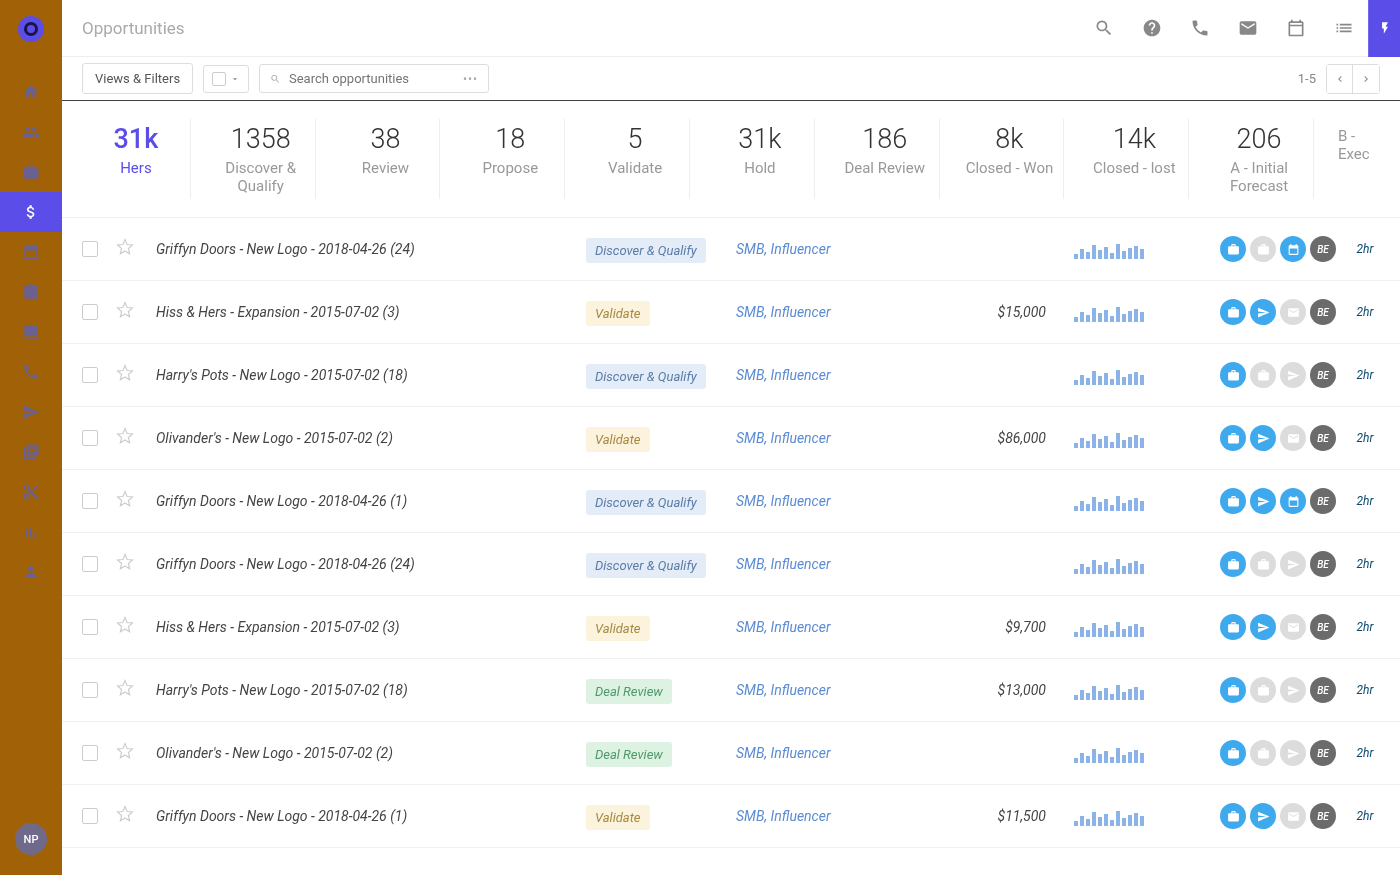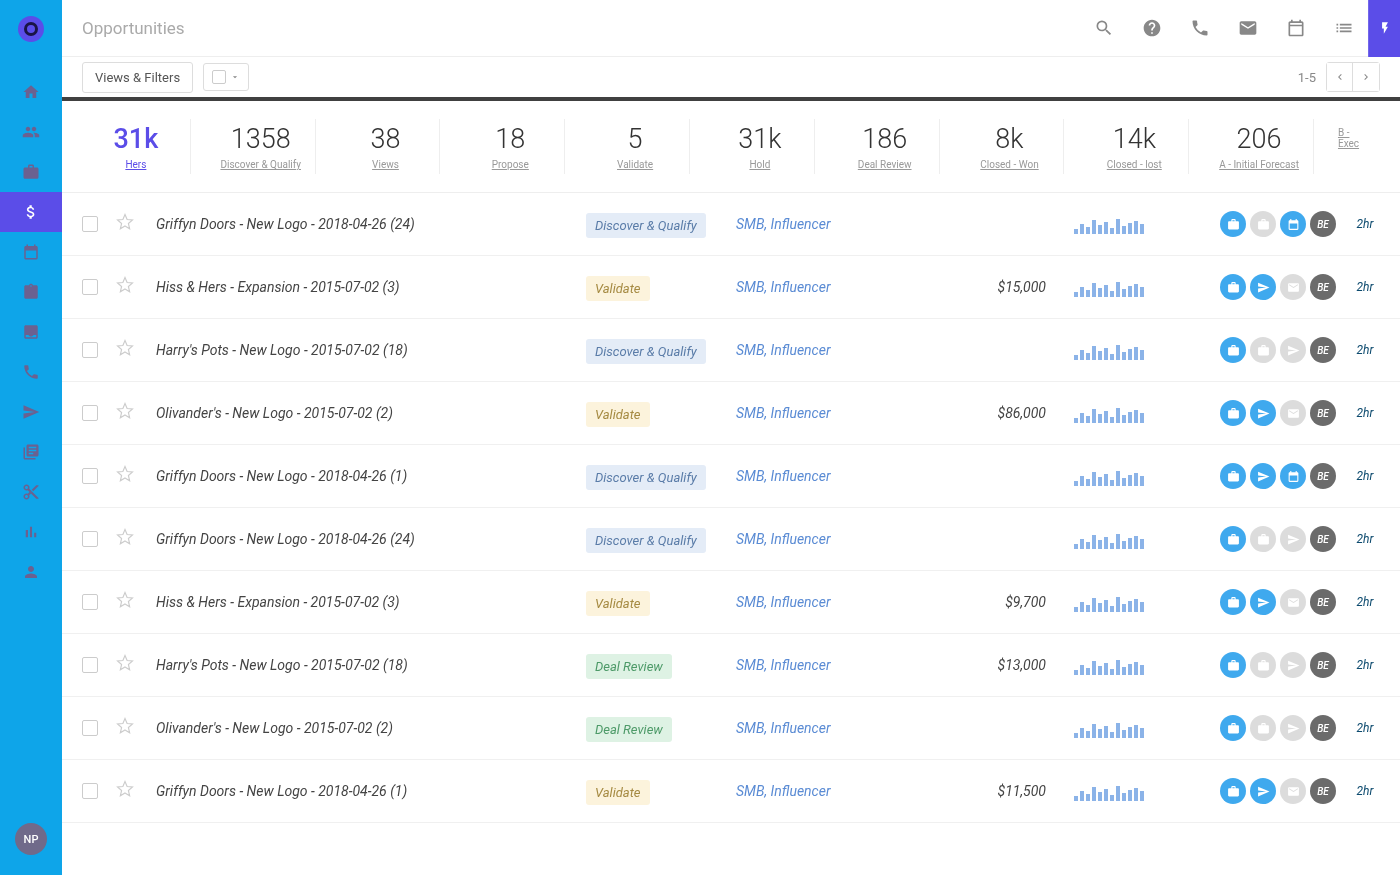"Views & Filters" .toolbar { border-bottom: 4px solid #404040 -> 1px solid #404040 }
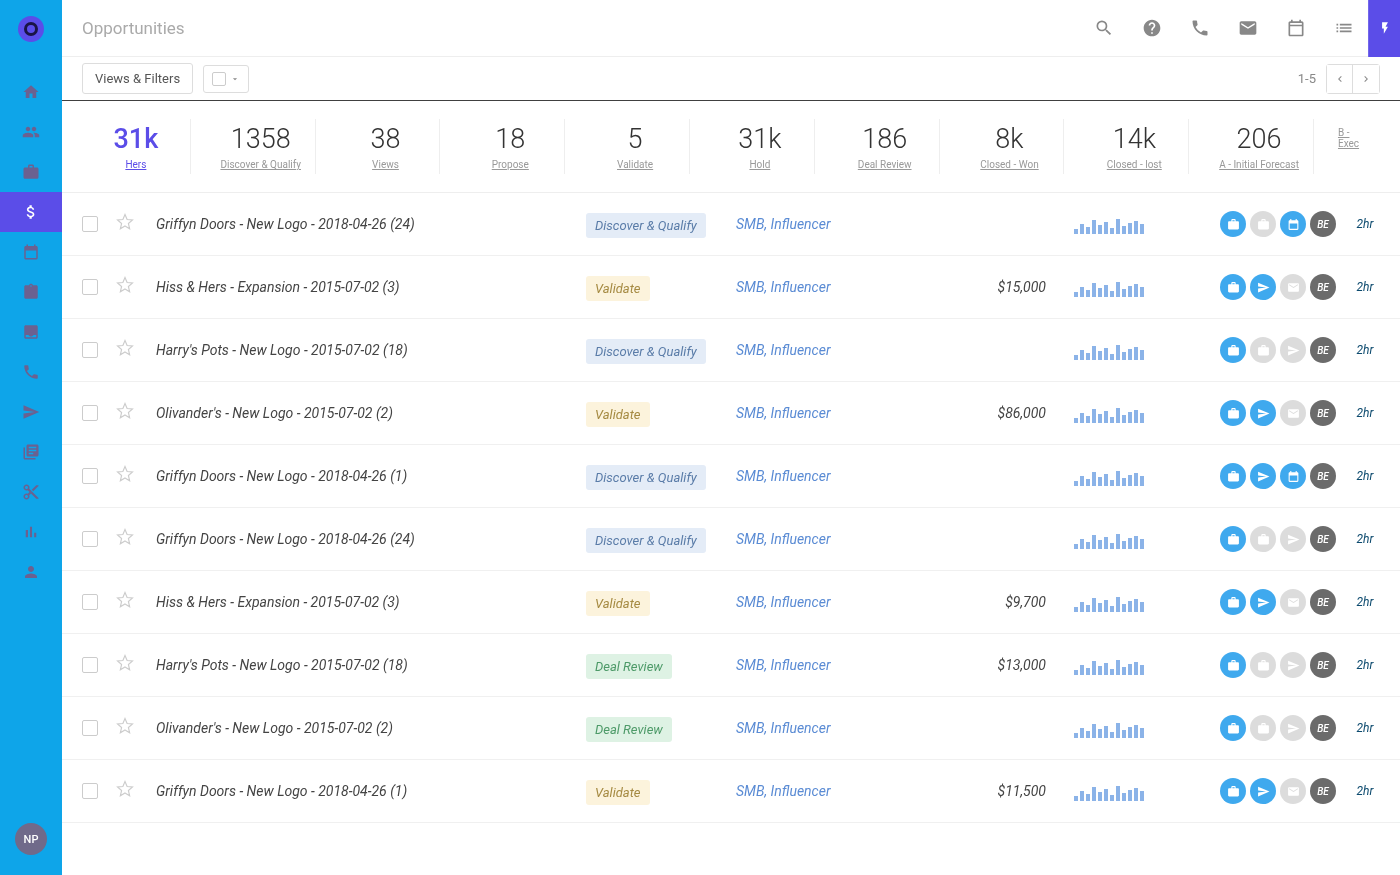"Search opportunities" div.search-wrap { html: none -> <div> <svg> <path></path> </svg> <input> <span>•••</span> </div> }
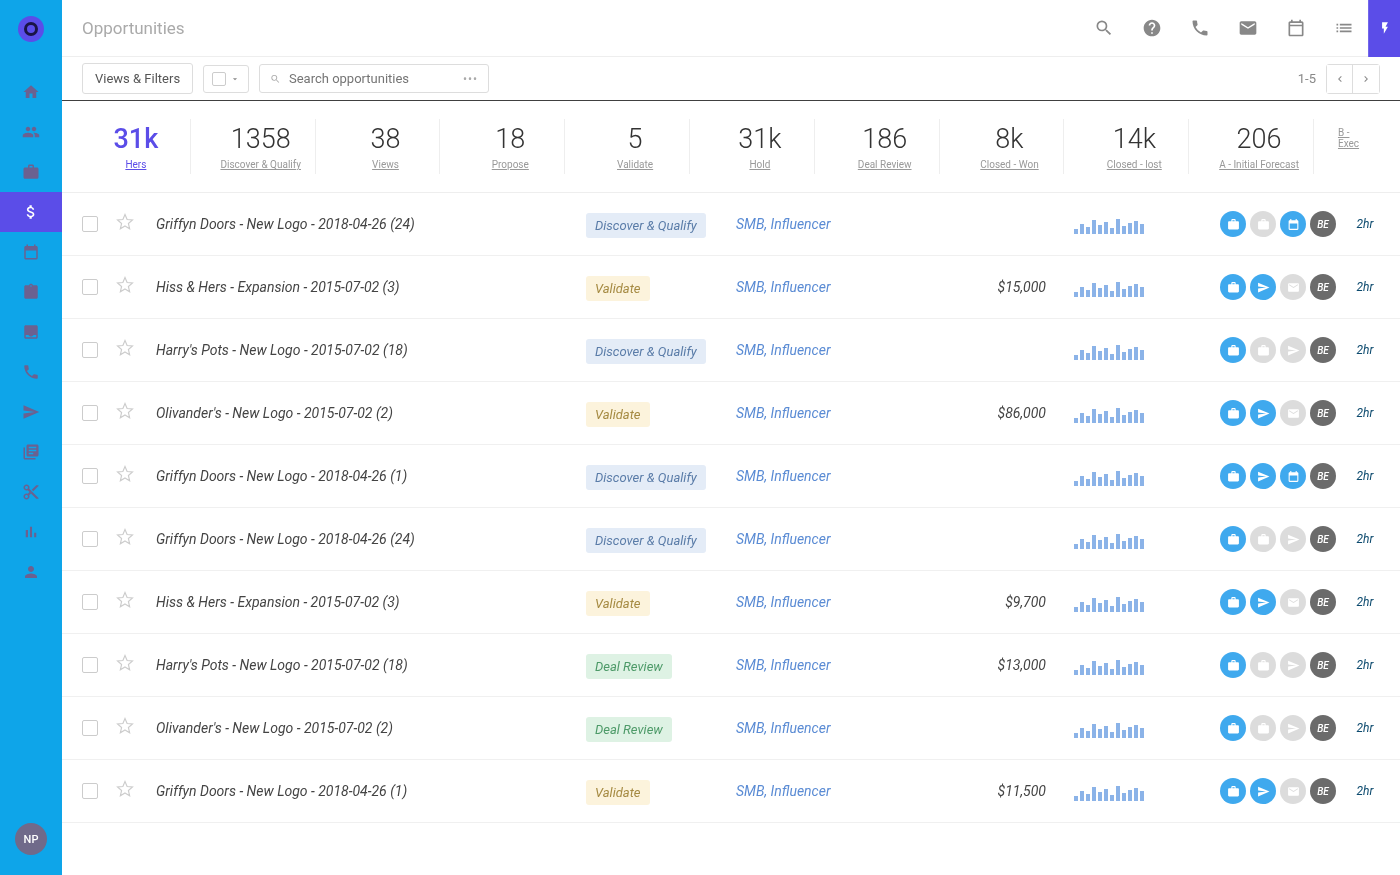"B - Exec" .stat .lbl { font-size: 10px -> 15px; text-decoration: underline -> none }
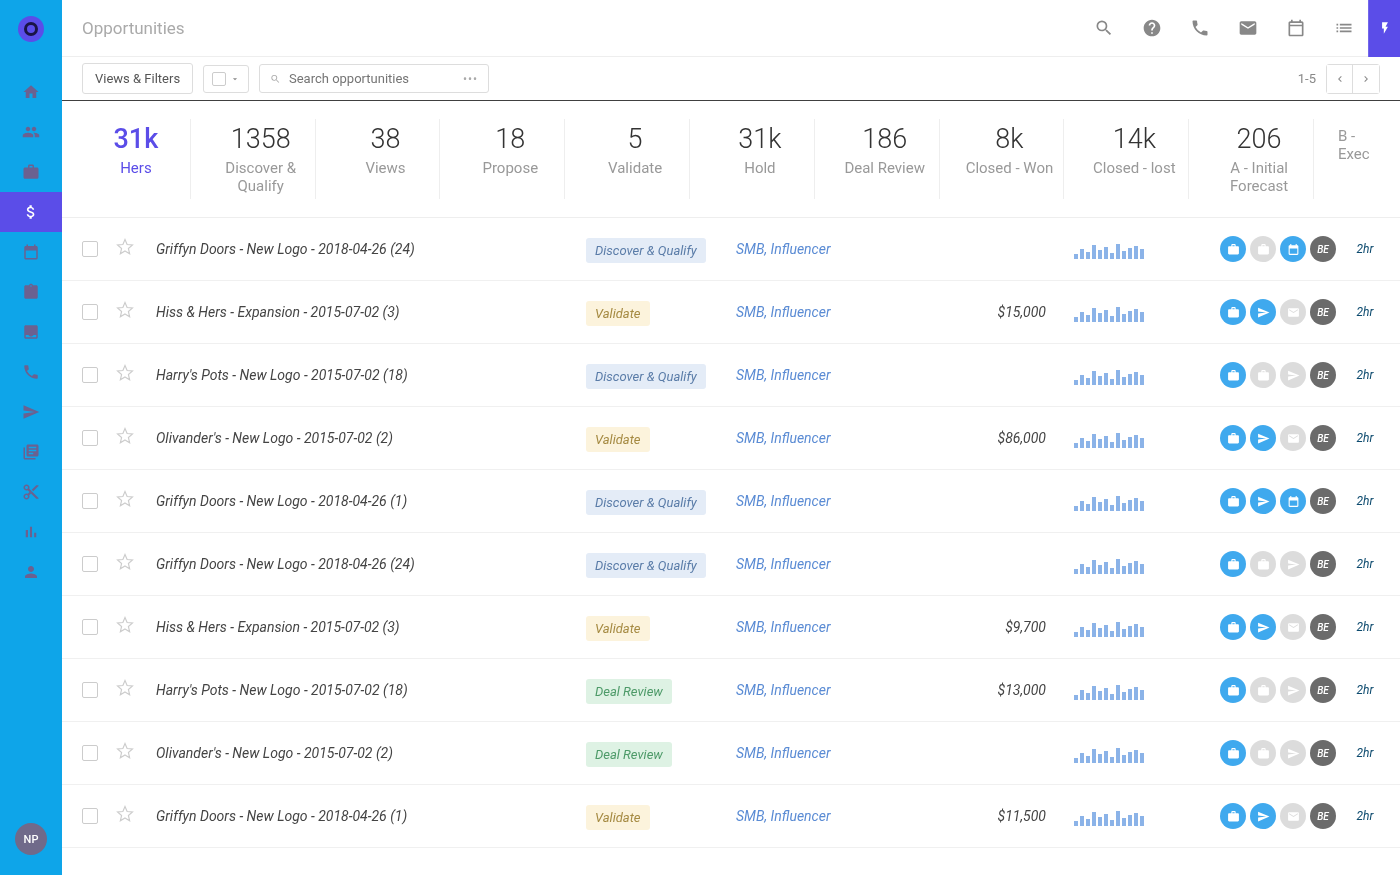"Views" div.lbl { text: Views -> Review }
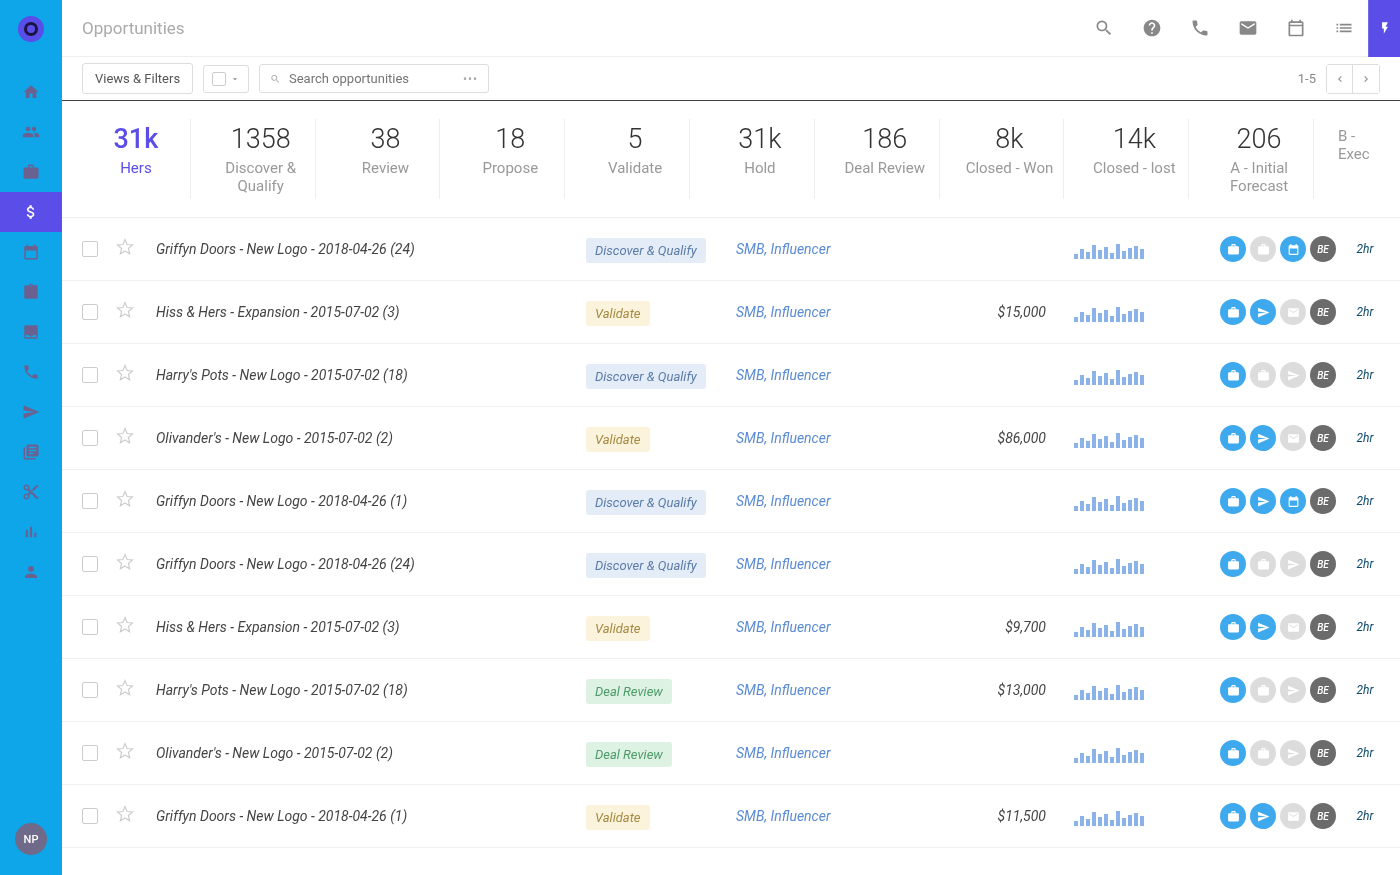"NP" .sidebar { background: #0ea5e9 -> #a16207 }
